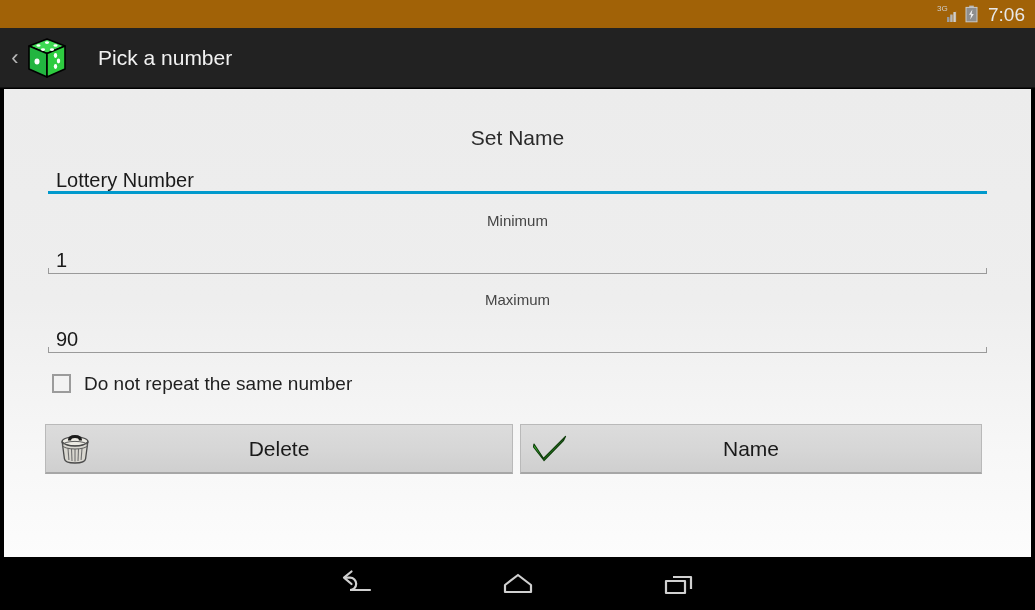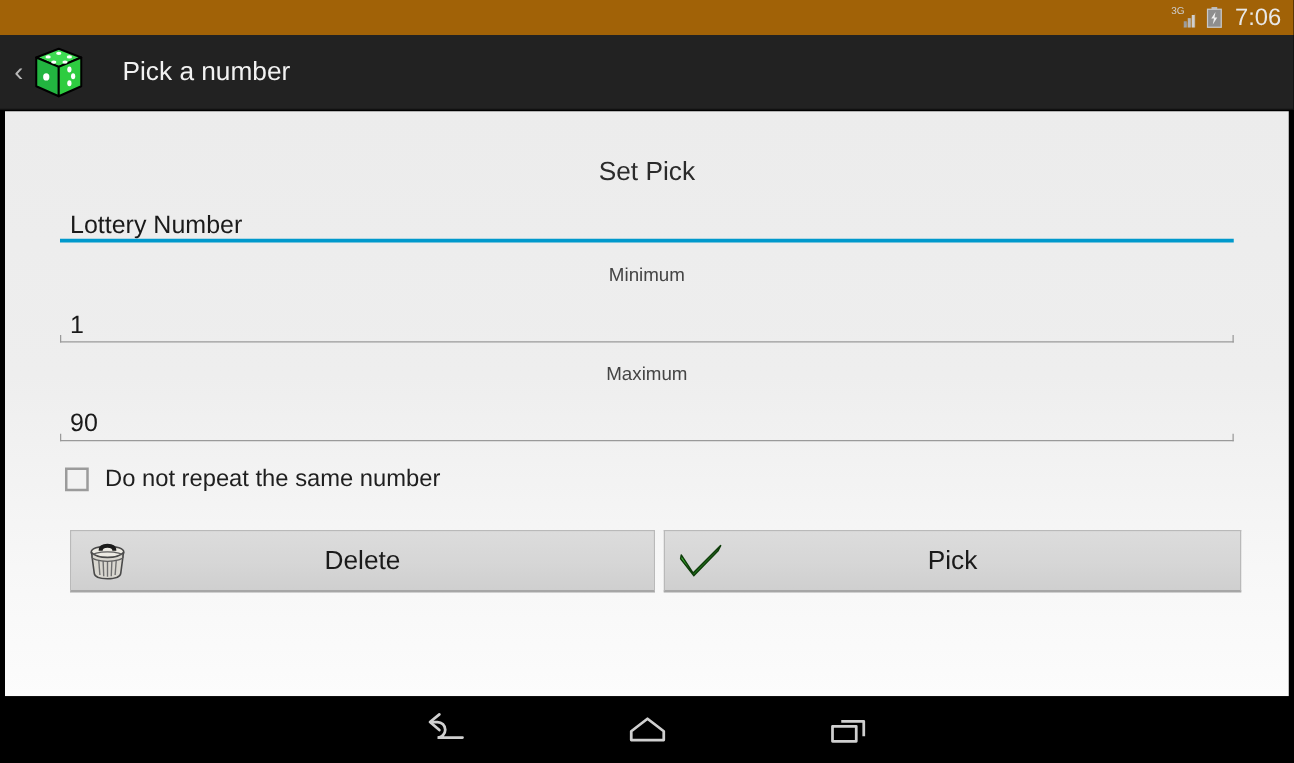"Set Pick" div.field-label { text: Pick -> Name }
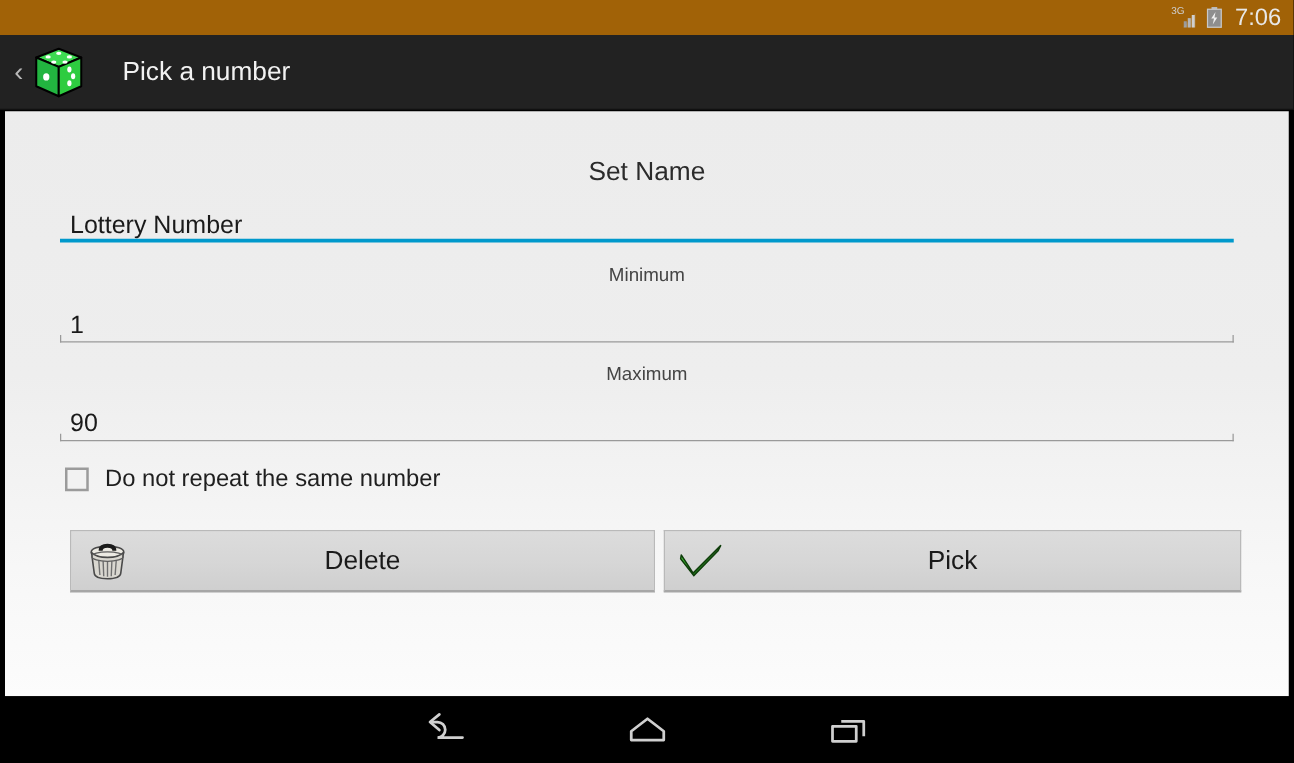"Delete" #button-row { left: 52px -> 41px }
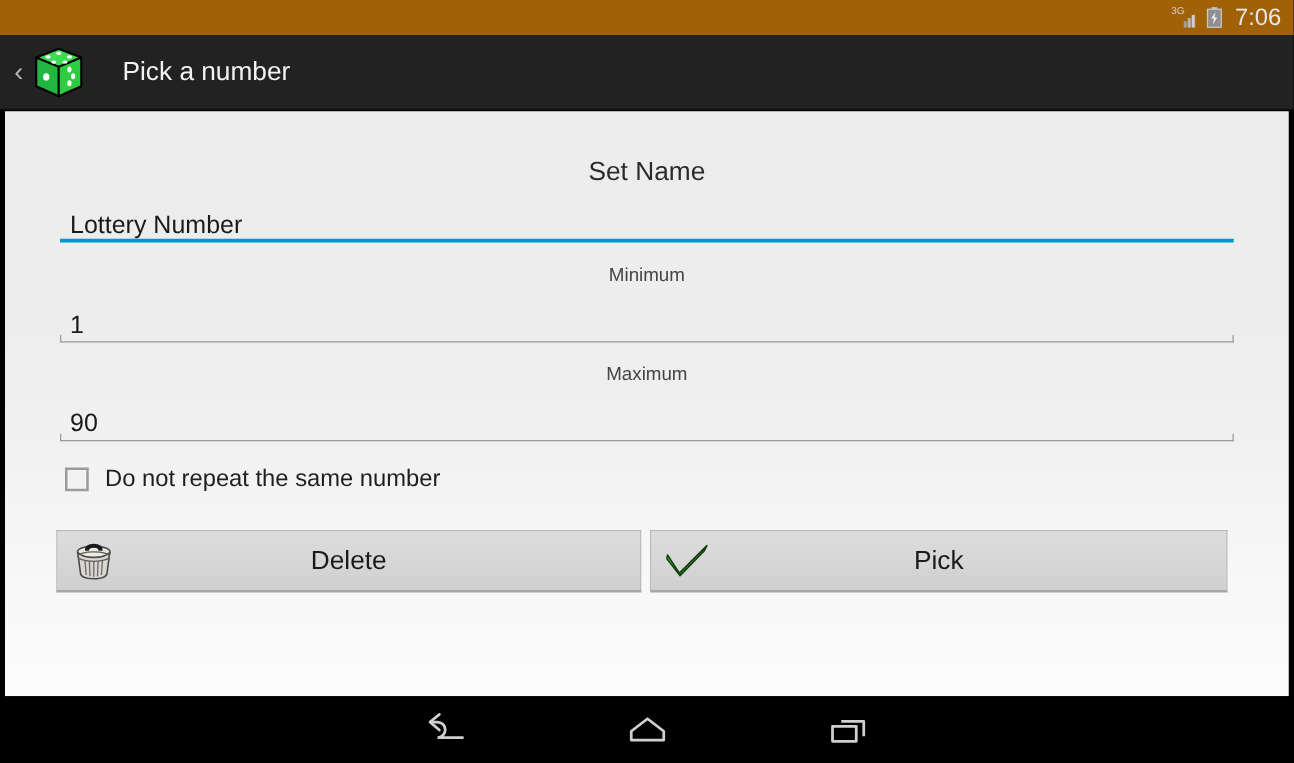"Pick" span.btn-label { text: Pick -> Name }
